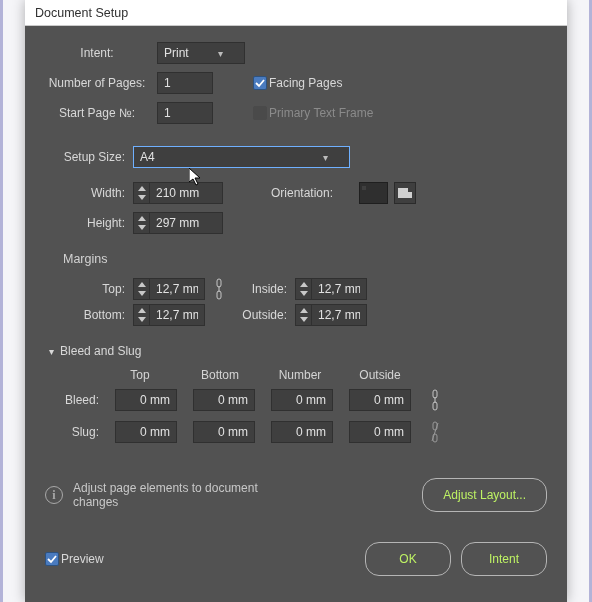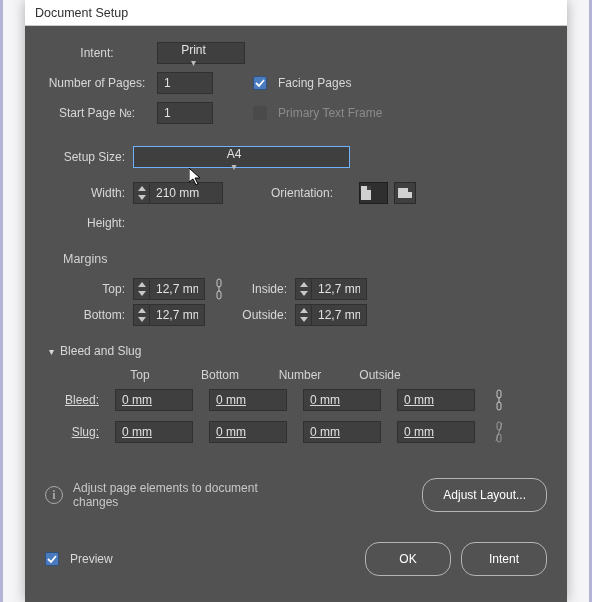"Print" .sel { flex-direction: column -> none }
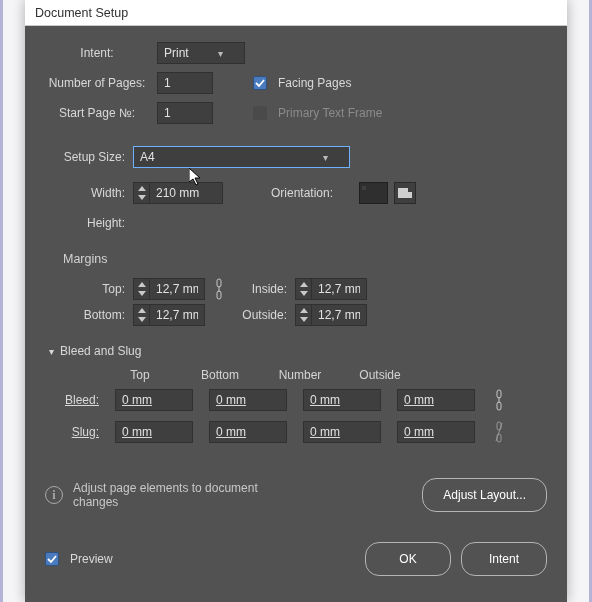"Facing Pages" .check-row { gap: 11px -> 2px }
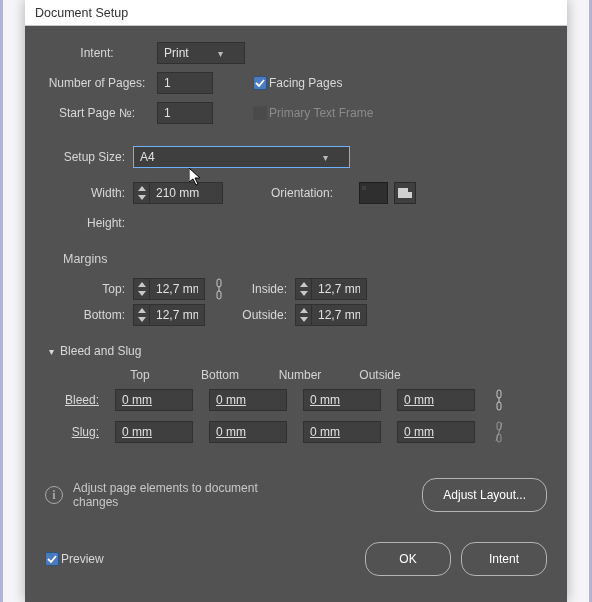"297 mm" span.spin-wrap { html: none -> <span> <span> <svg> <polygon></polygon> <polygon></polygon> </svg> </span> <input> </span> }
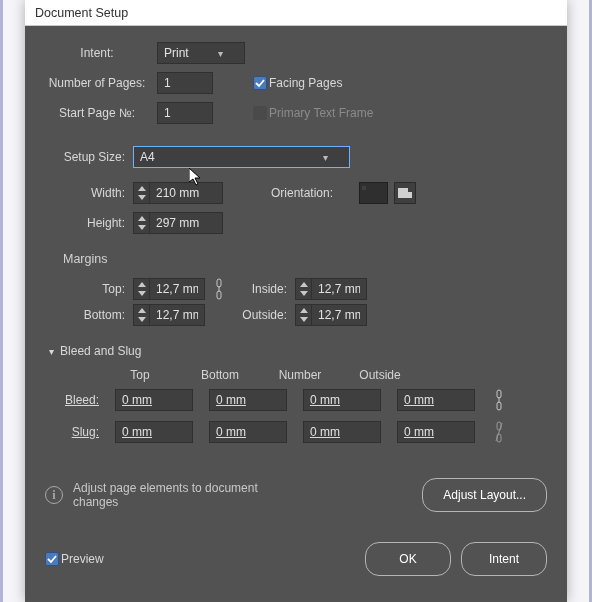"Bleed:" .bleed-row { text-decoration: underline -> none }
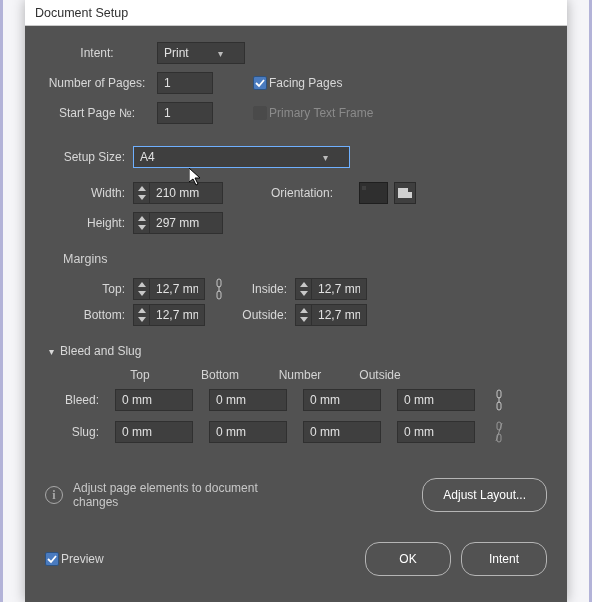"0 mm" .txt.bleed { text-align: none -> right; width: 78px -> 62px }
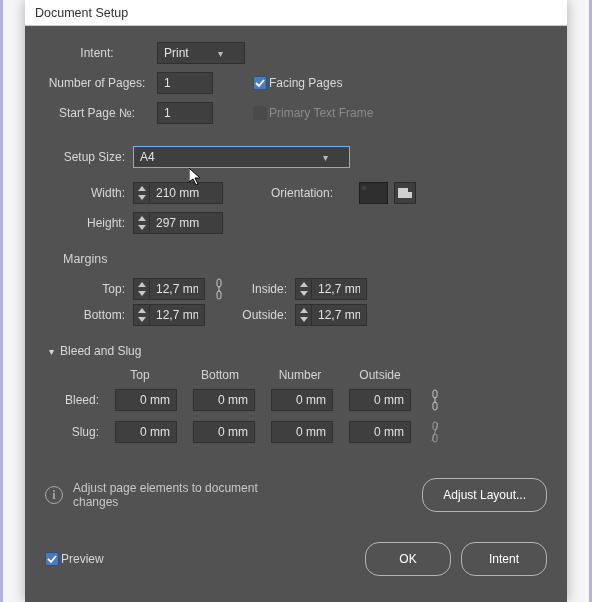"Adjust Layout..." .btn { color: #ffffff -> #bef264 }
